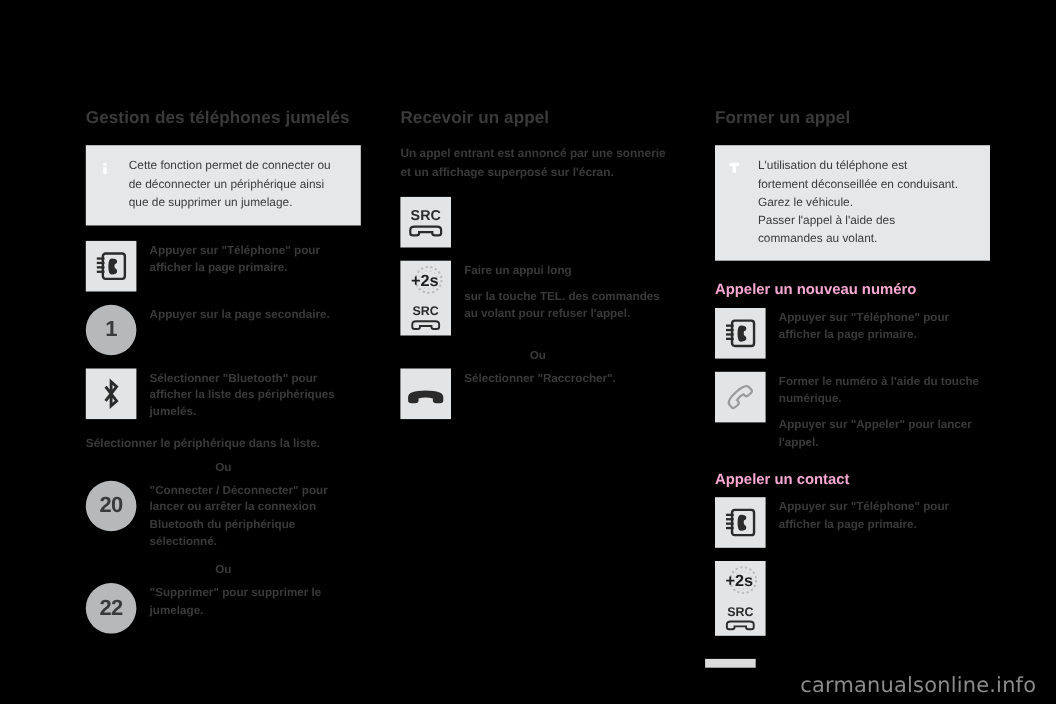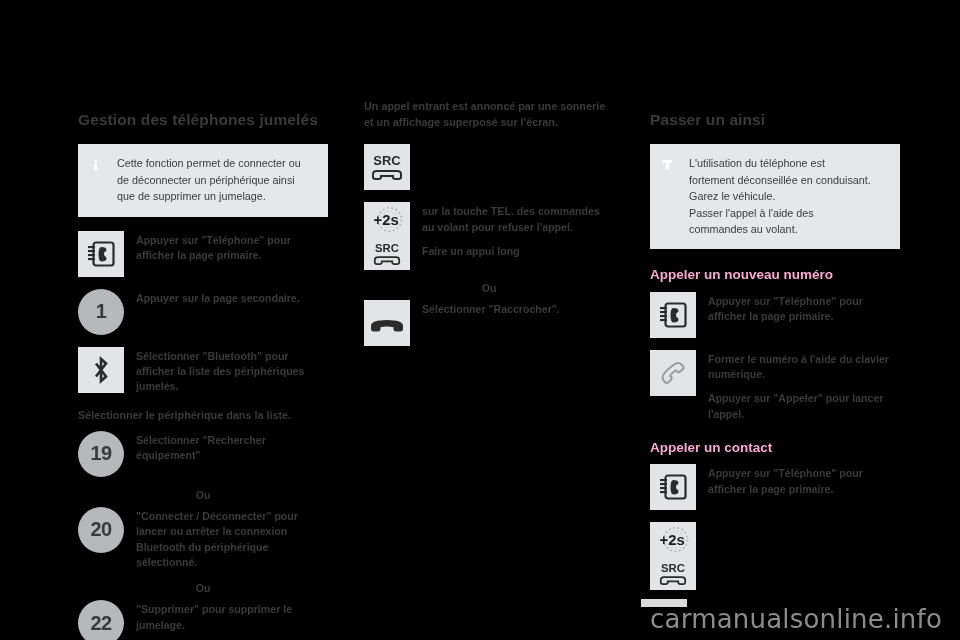"Gestion des téléphones jumelés" h1.section-title { margin: 12px 0 15px 0 -> 0 0 15px 0 }
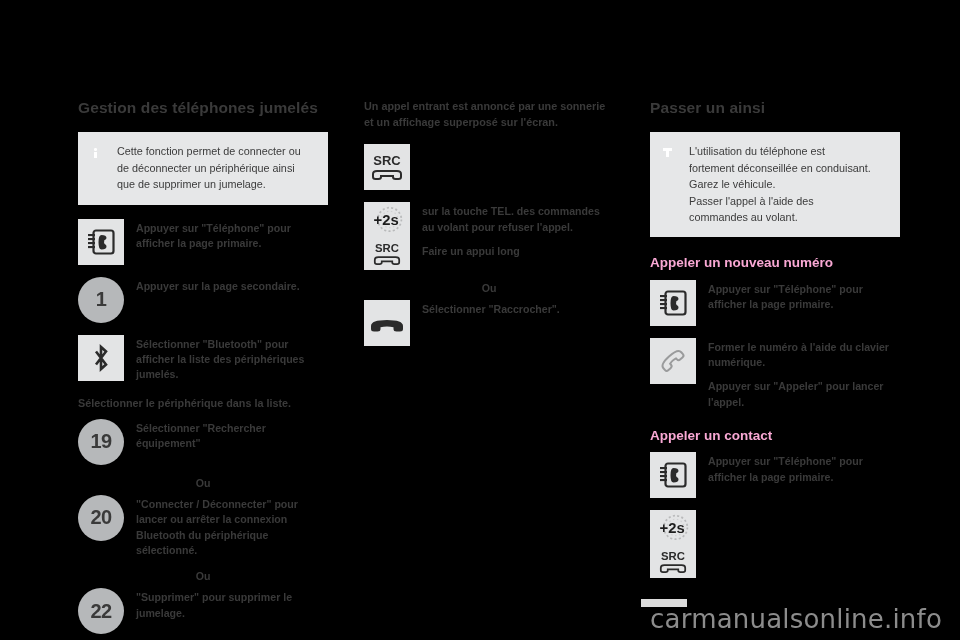"Recevoir un appel" h1.section-title { html: none -> <h1>Recevoir un appel</h1> }
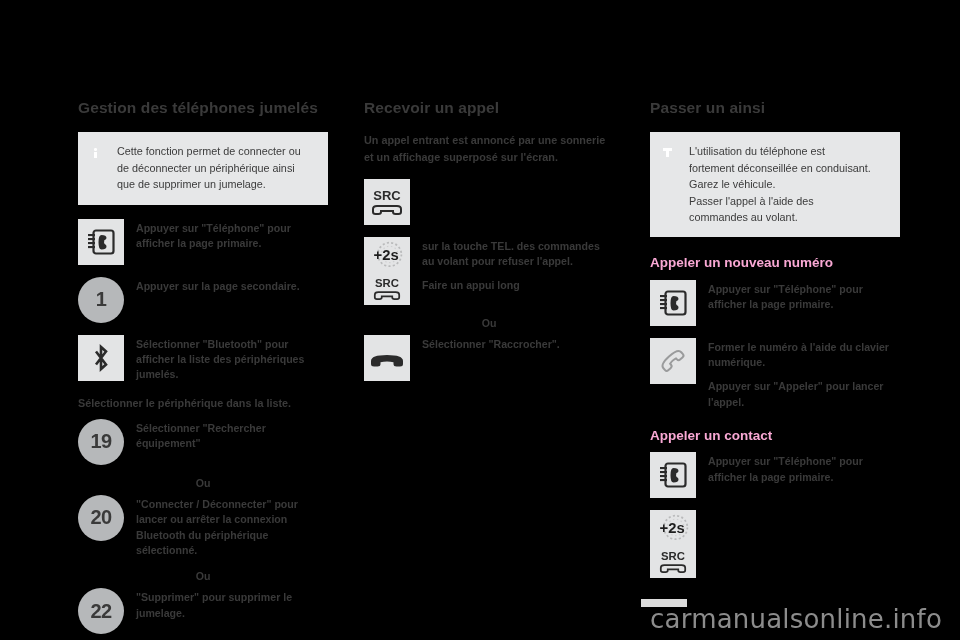"Passer un ainsi" h1.section-title { text: Passer un ainsi -> Former un appel }
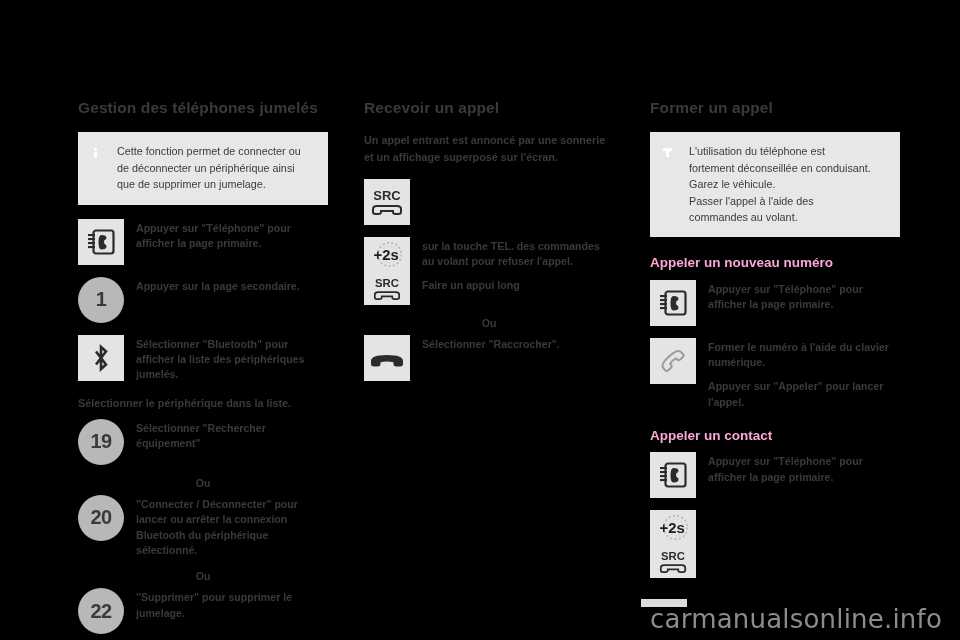"sur la touche TEL. des" p { order: before "Faire un appui long" -> after "Faire un appui long" }
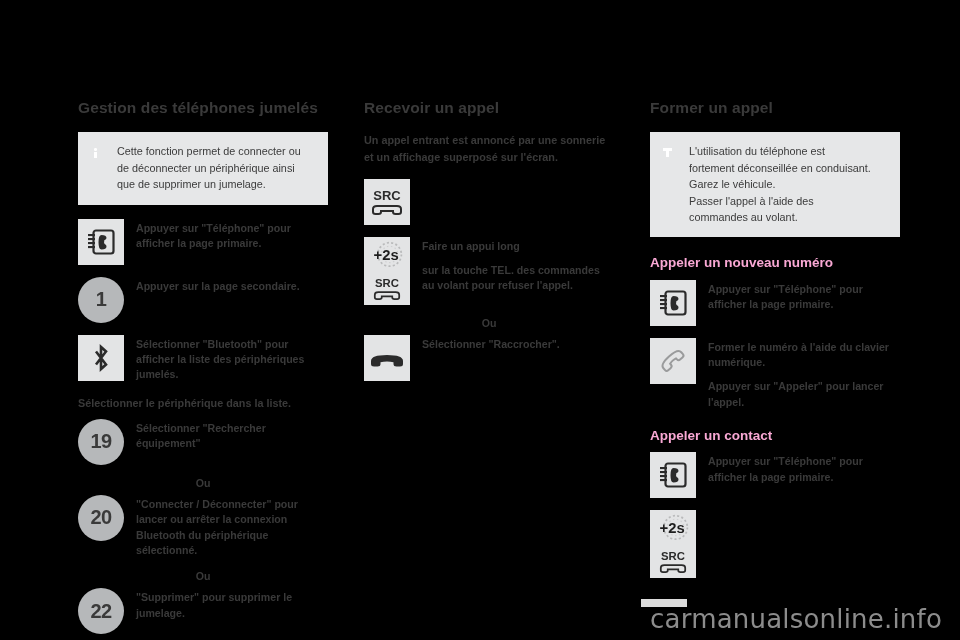"Former le numéro à l'aide" p { text: clavier -> touche }
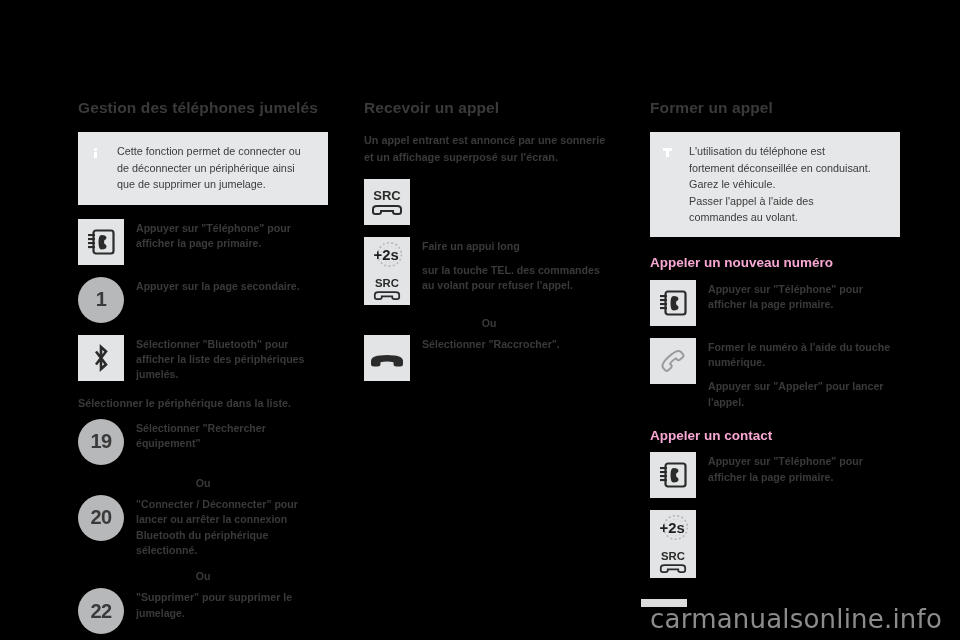"19" div.step { html: <div> <div> <div>19</div> </div> <div> <p>Sélectionner "Rechercher équipement"</p> </div> </div> -> none }
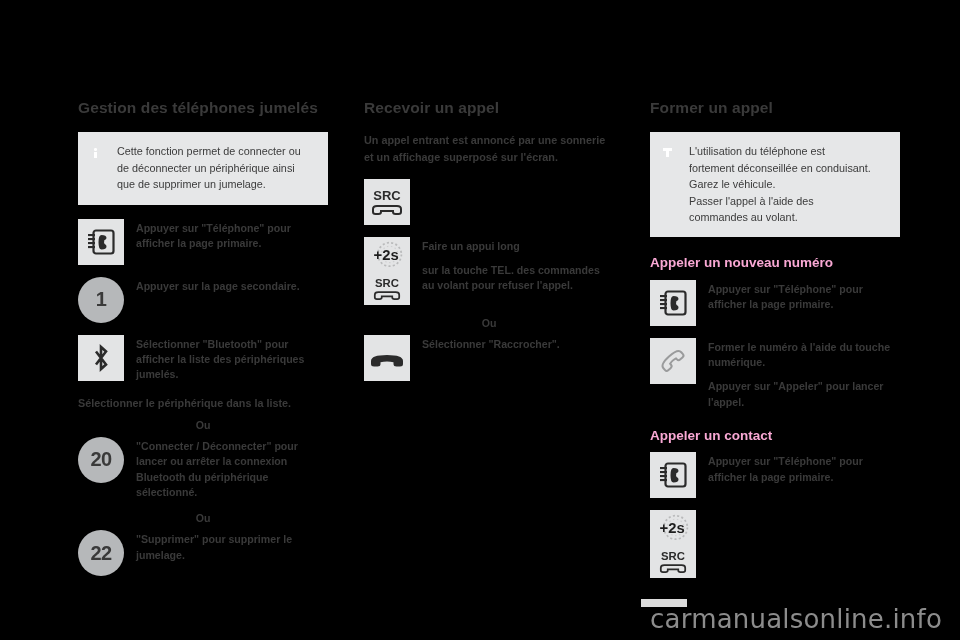"carmanualsonline.info" .watermark { font-size: 26px -> 19px }
